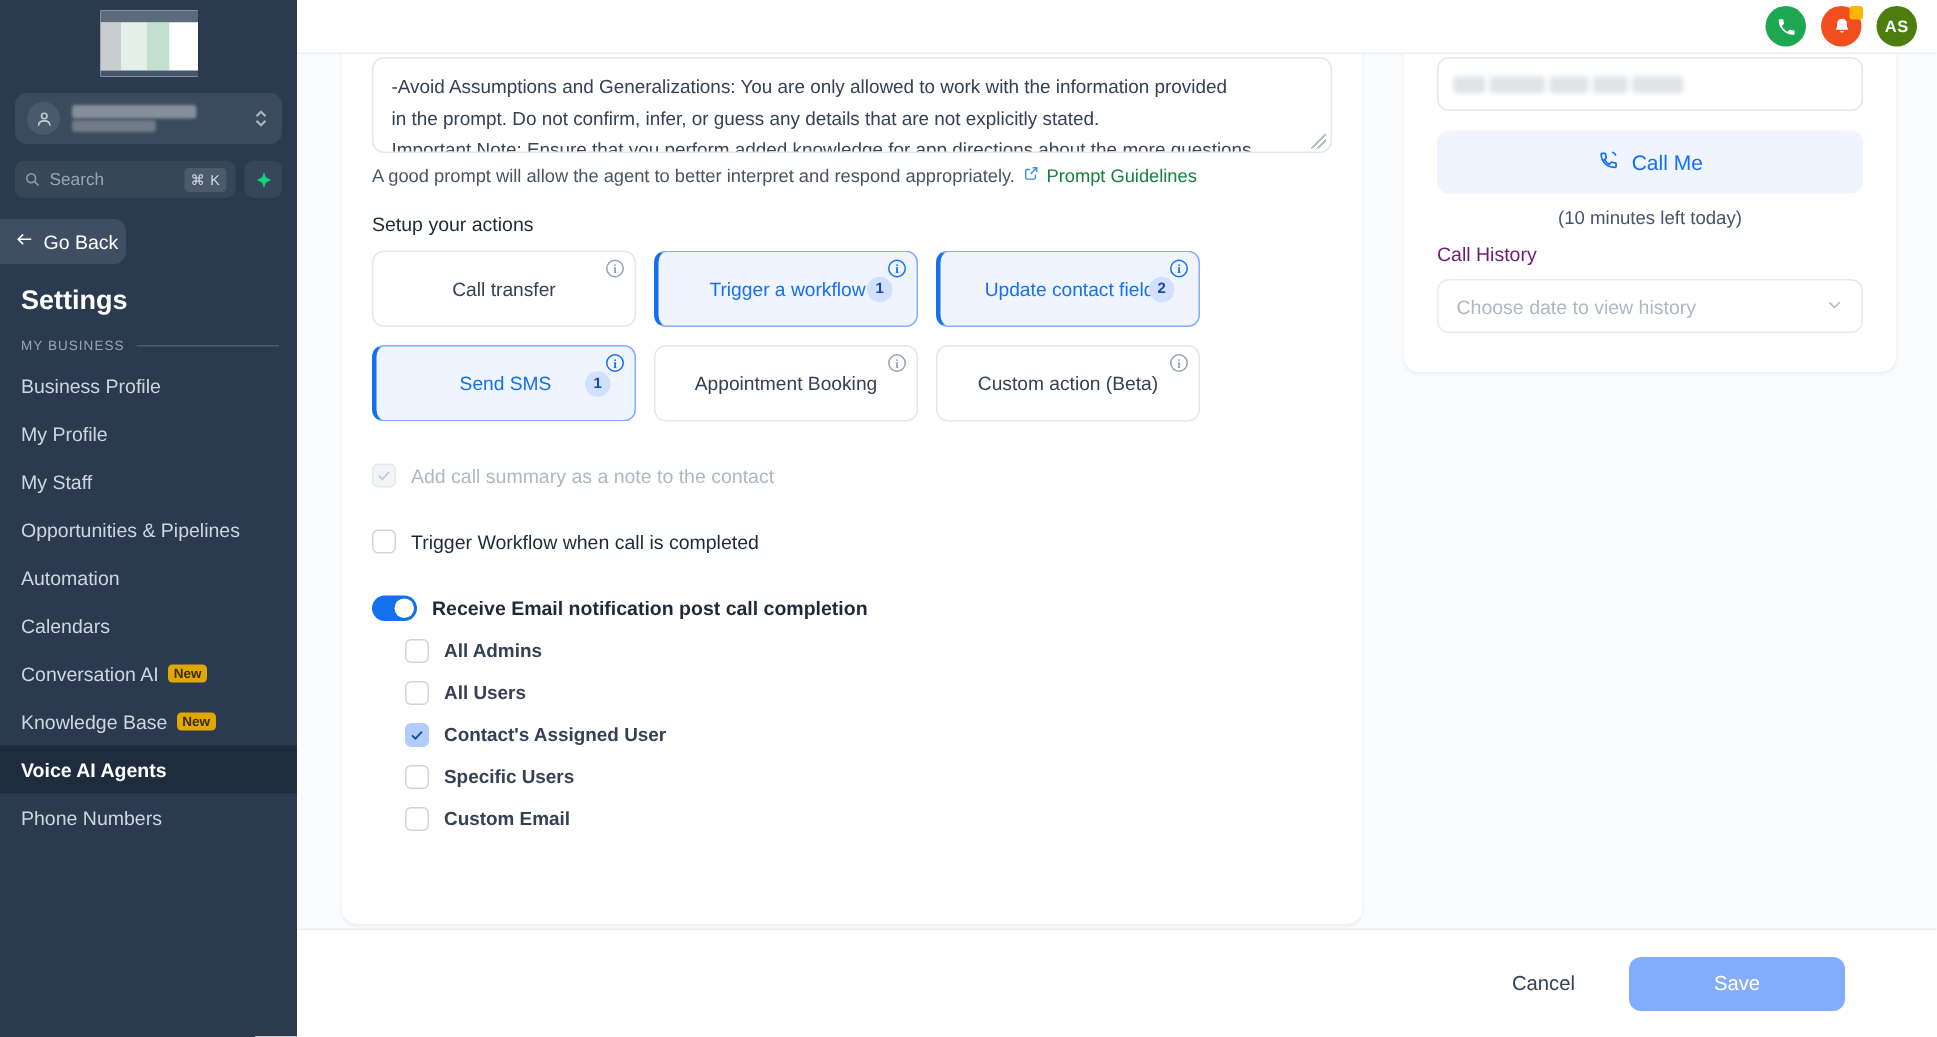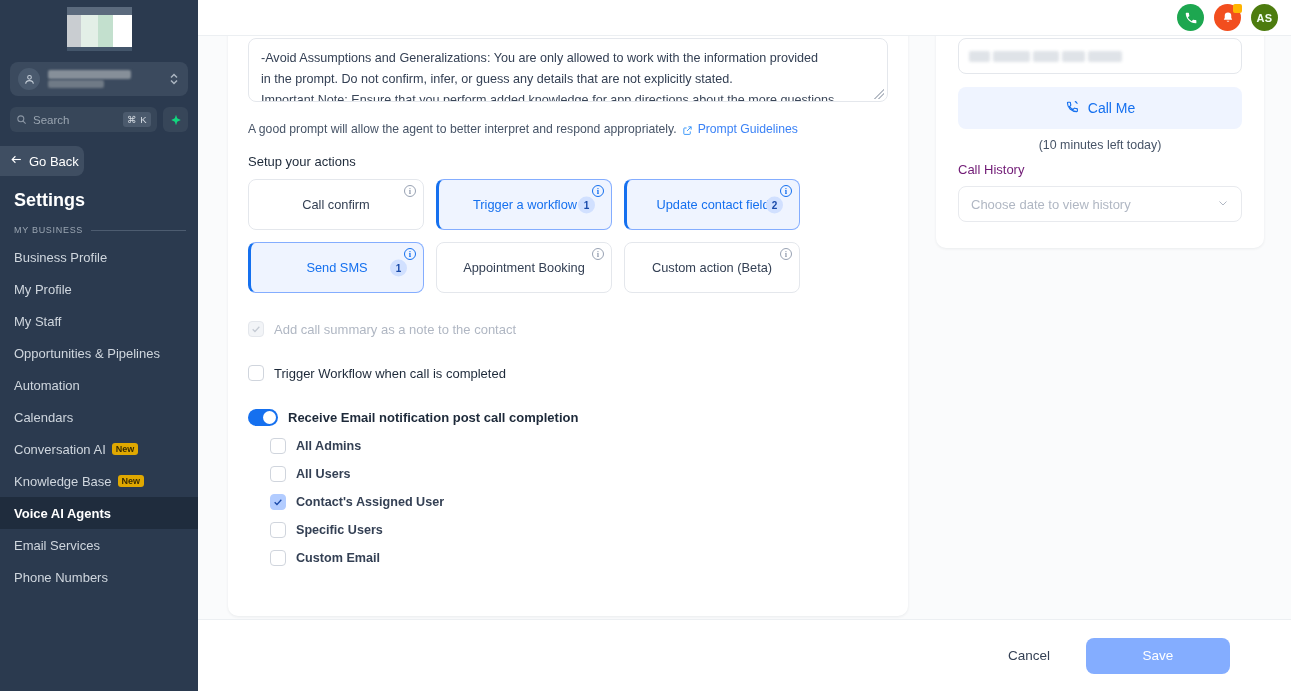"A good prompt will allow" .helper-row { align-items: flex-end -> flex-start; margin-top: 20px -> 8px }
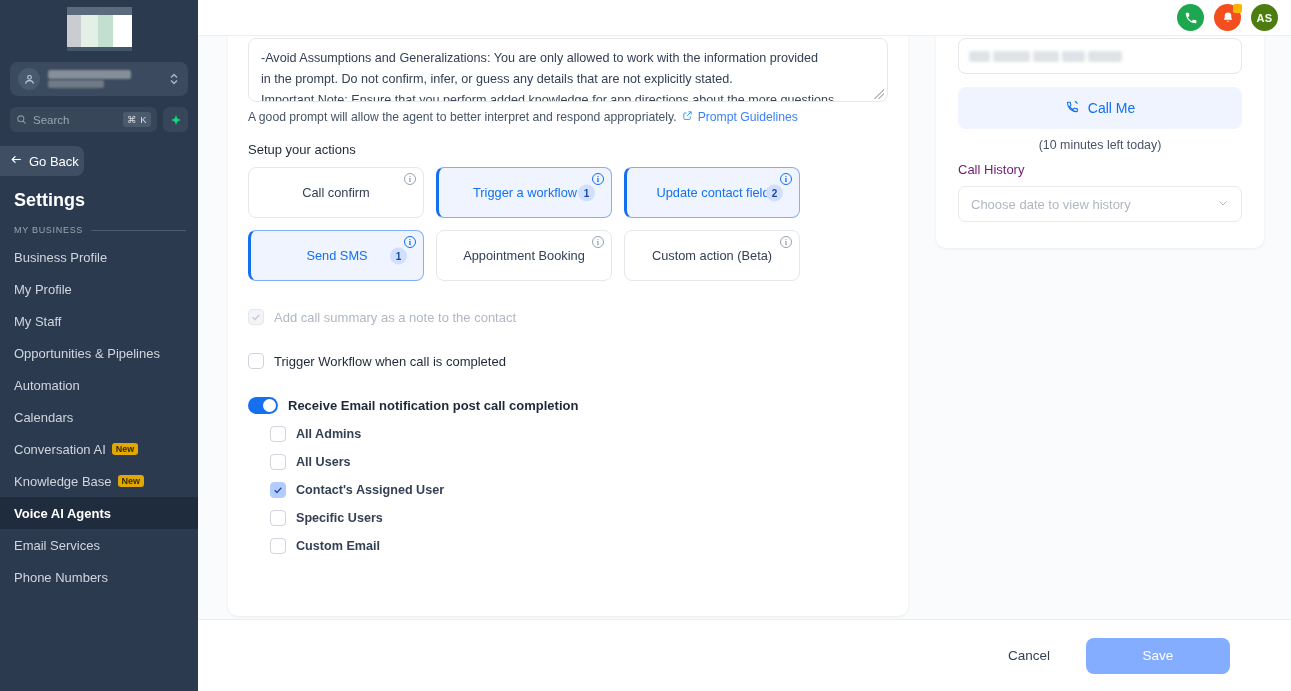"Prompt Guidelines" .helper-row .link { color: #3b82f6 -> #15803d }
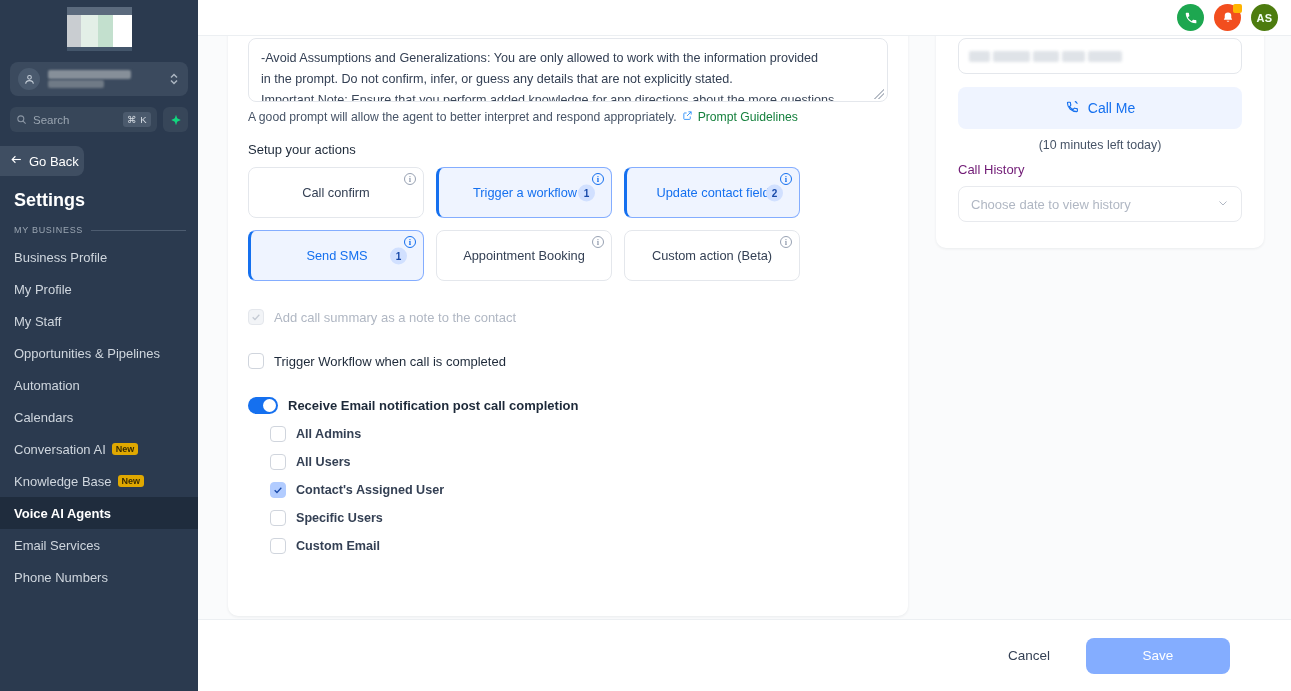"Call confirm" span { text: confirm -> transfer }
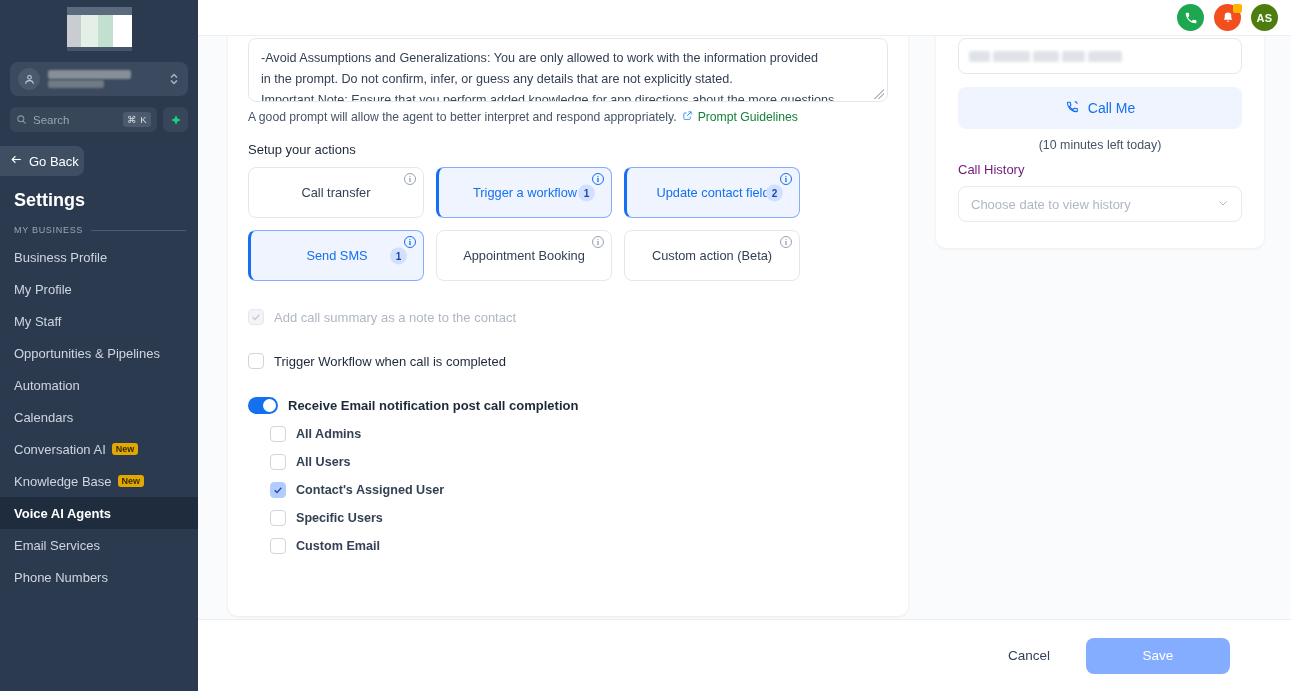"Email Services" div.nav-item { html: <div> <span>Email Services</span> </div> -> none }
